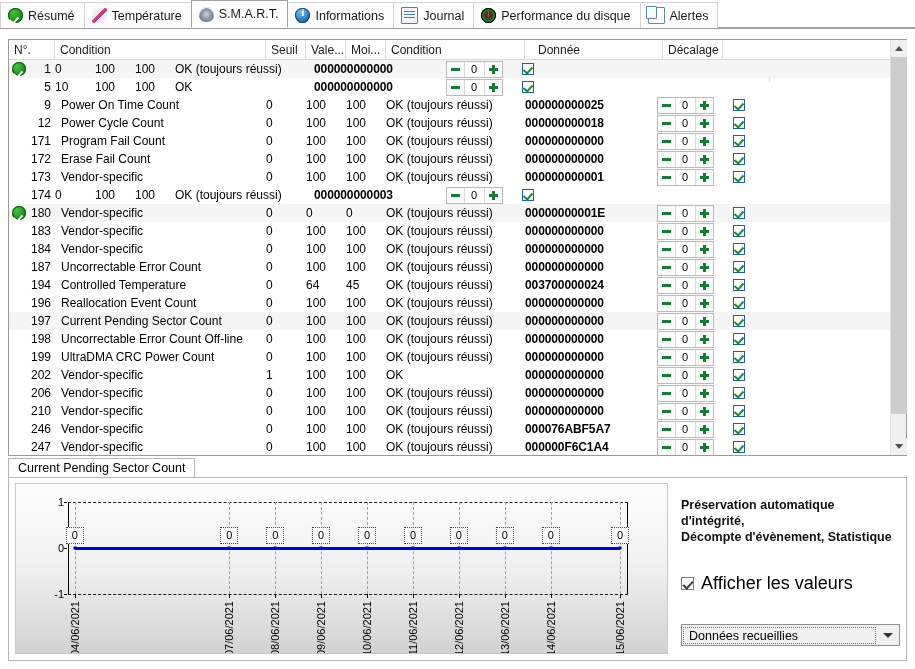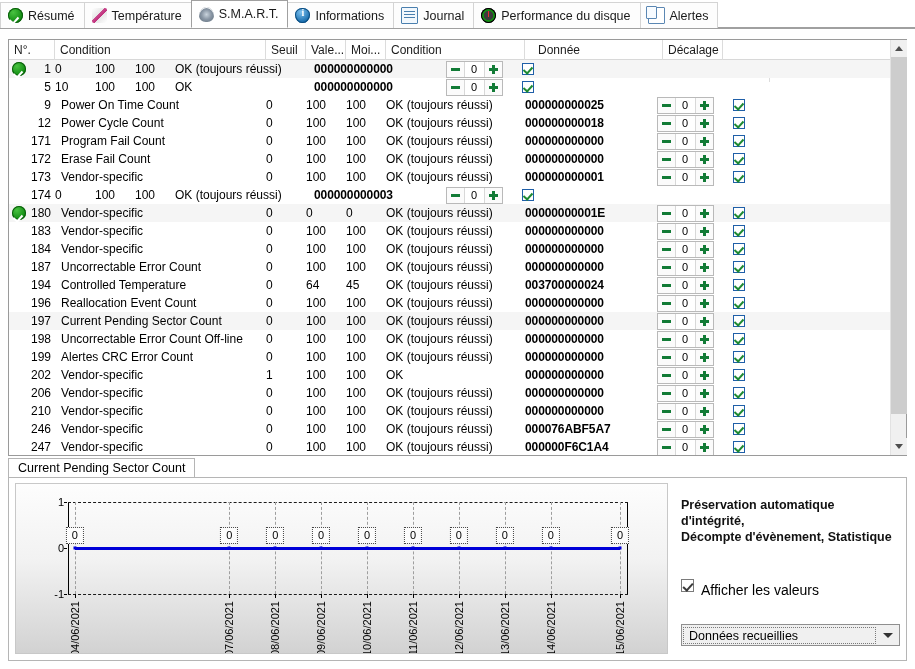"Alertes CRC Error Count" div.cell { text: Alertes CRC Error -> UltraDMA CRC Power }
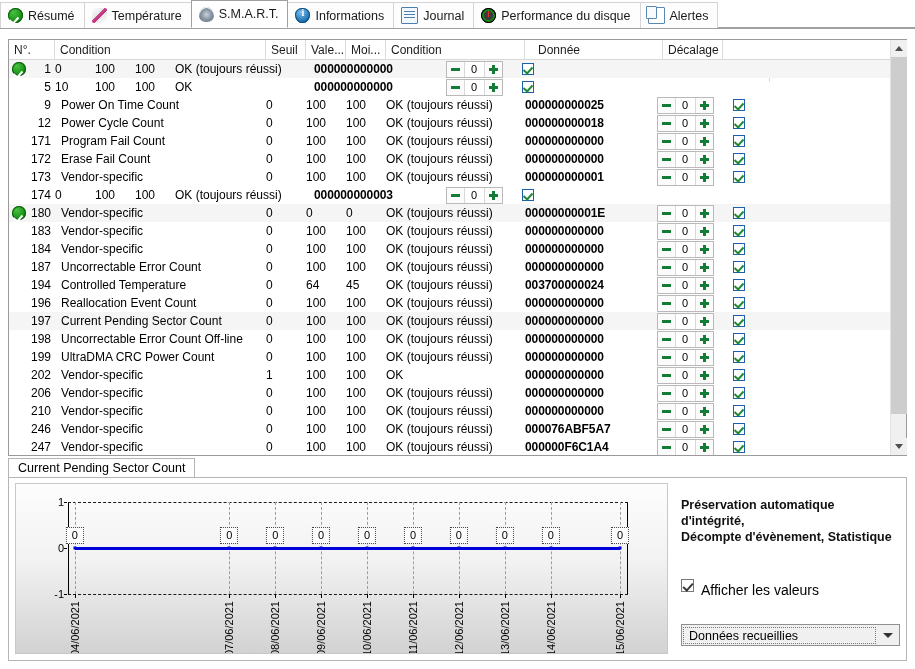"Afficher les valeurs" .chklab { font-size: 14px -> 18px; margin-top: 9px -> none }
